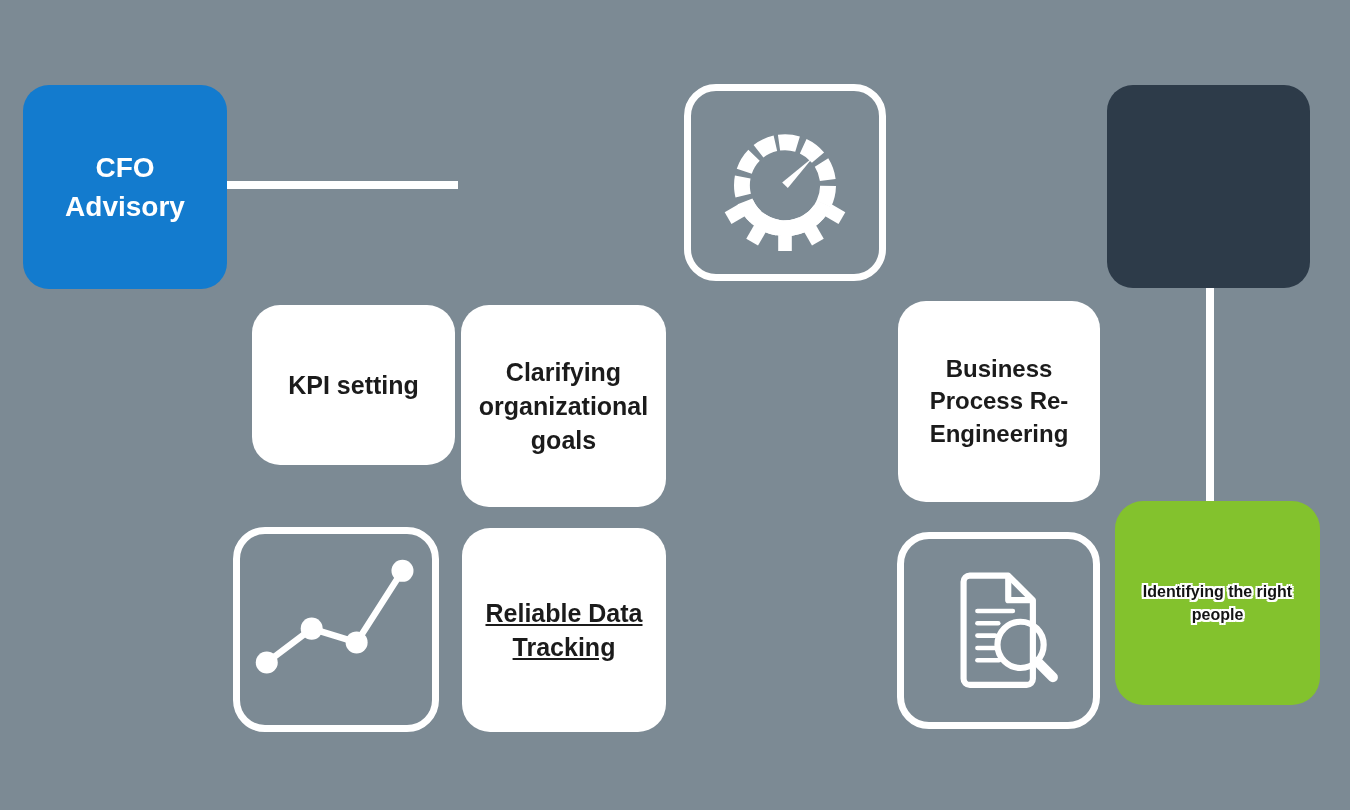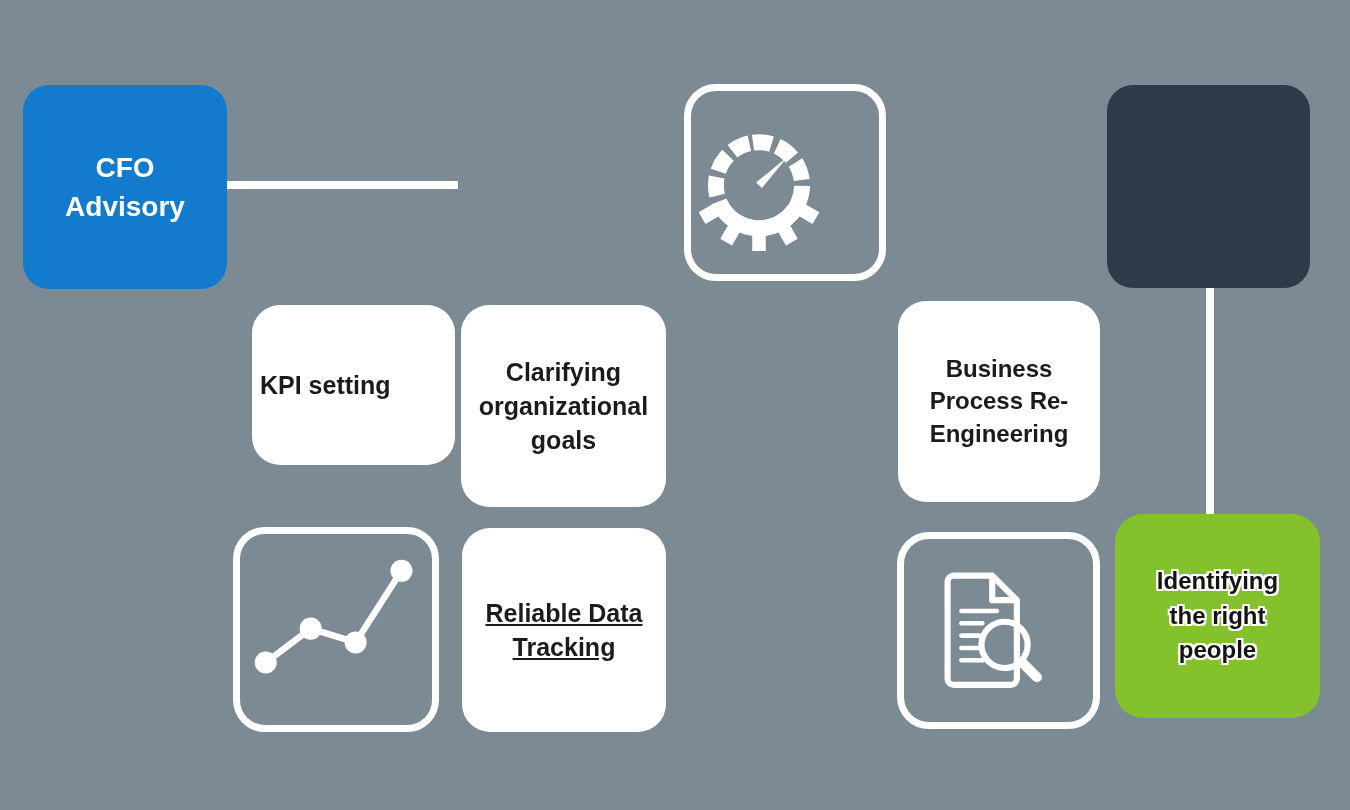"CFO Advisory" .card { justify-content: none -> center }
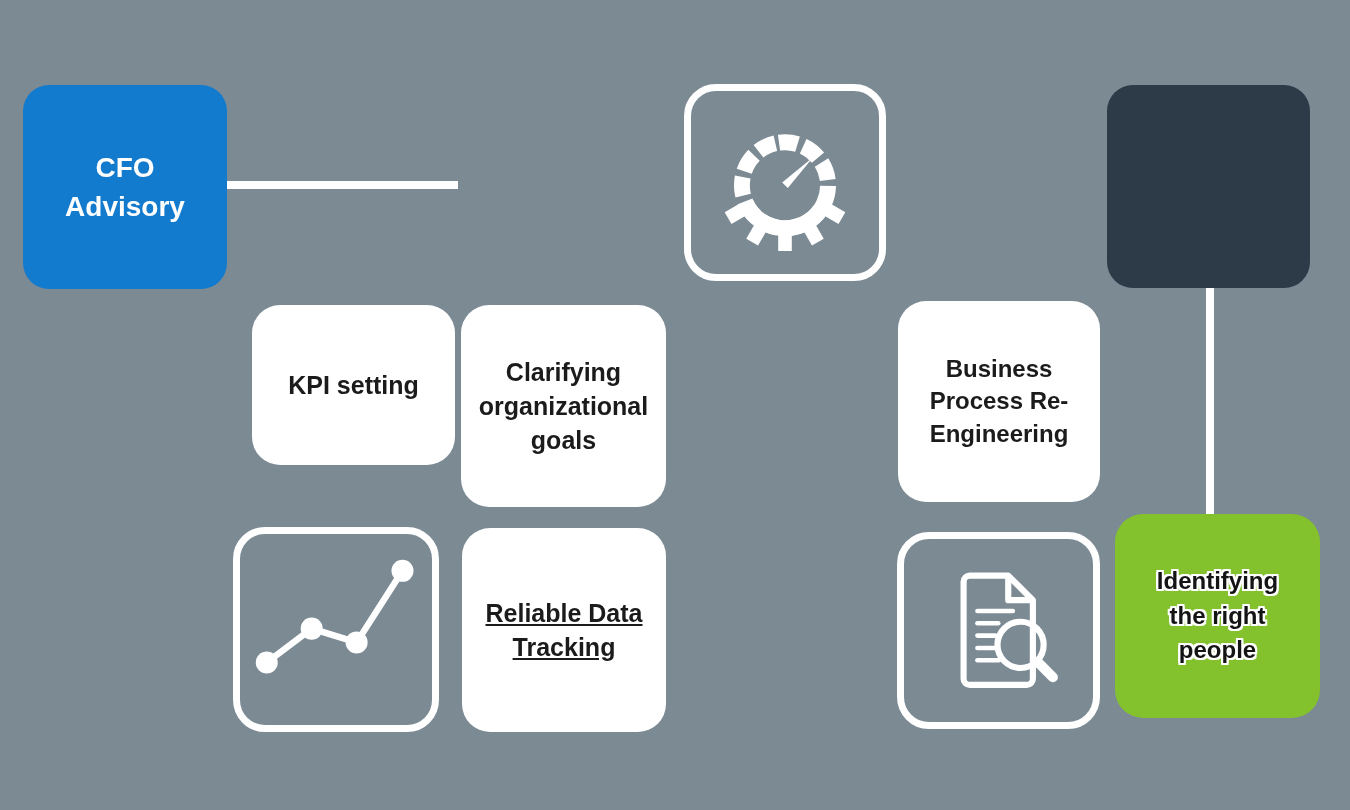"Identifying the right people" .card-green { font-size: 24px -> 16px; top: 514px -> 501px }
